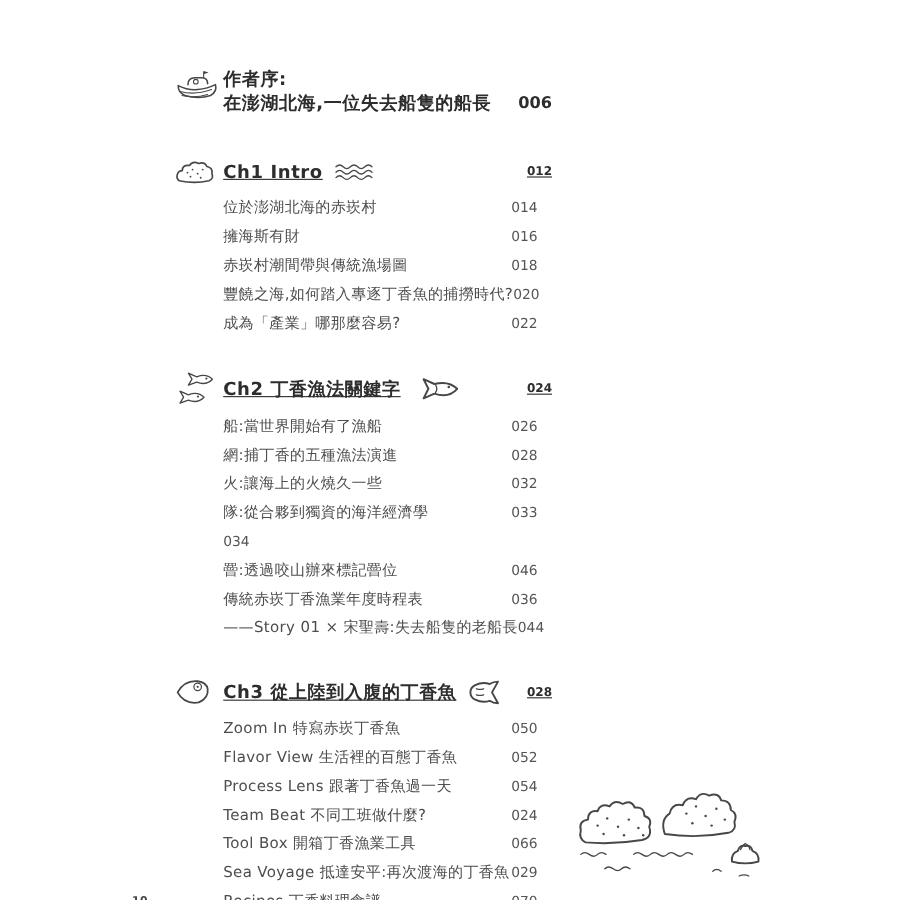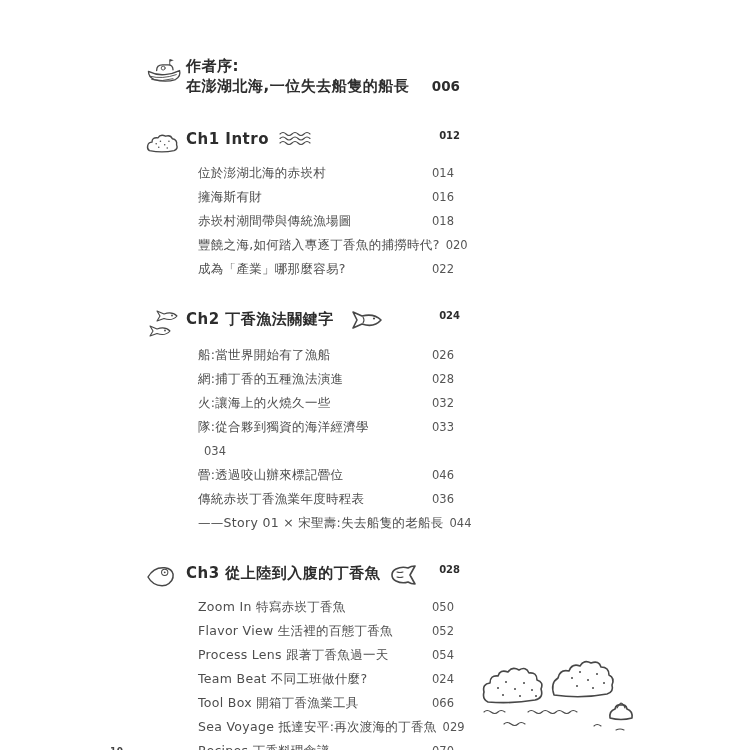"Ch1 Intro" .hdr-row { align-items: flex-start -> center; text-decoration: none -> underline }
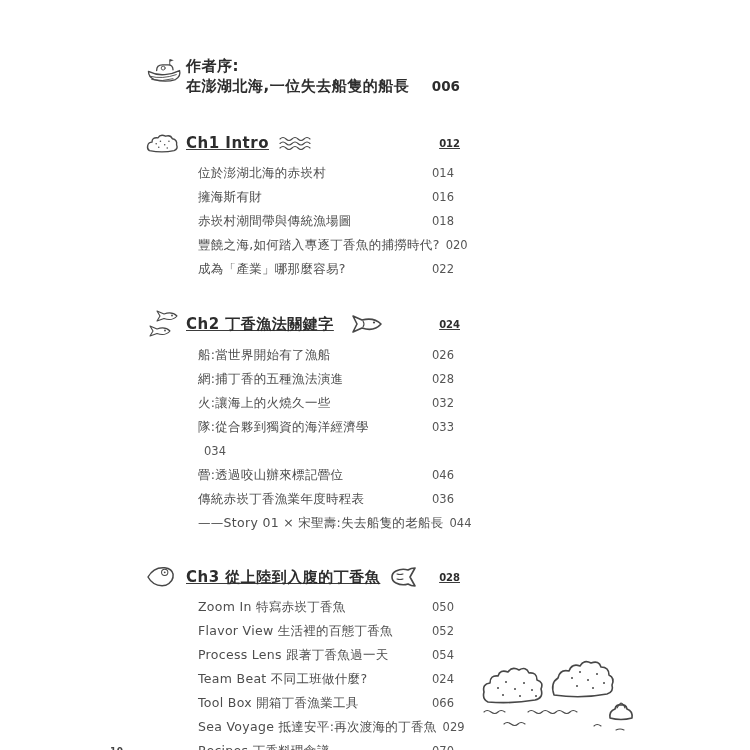"位於澎湖北海的赤崁村" .items { margin-left: 52px -> 40px }
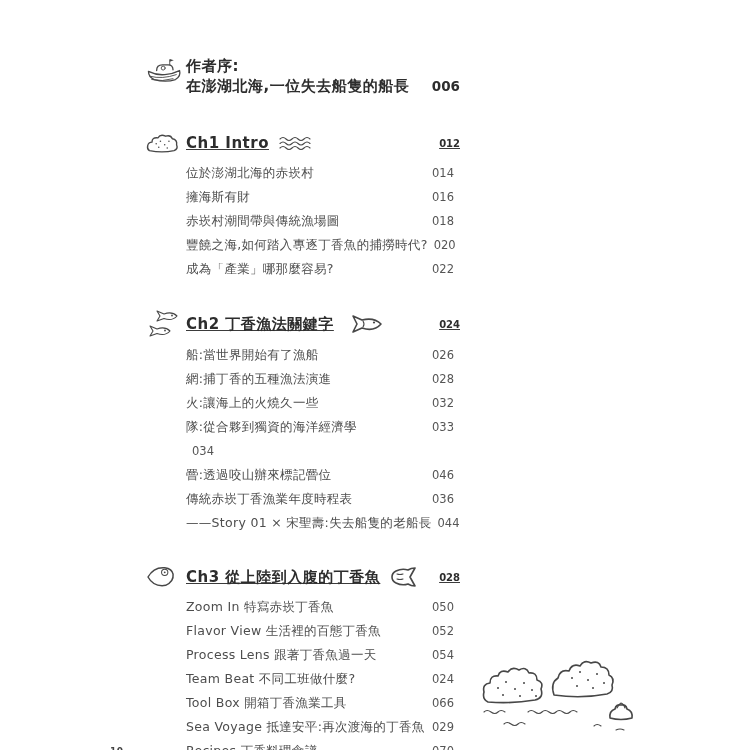"014" .item-page { text-align: center -> left }
